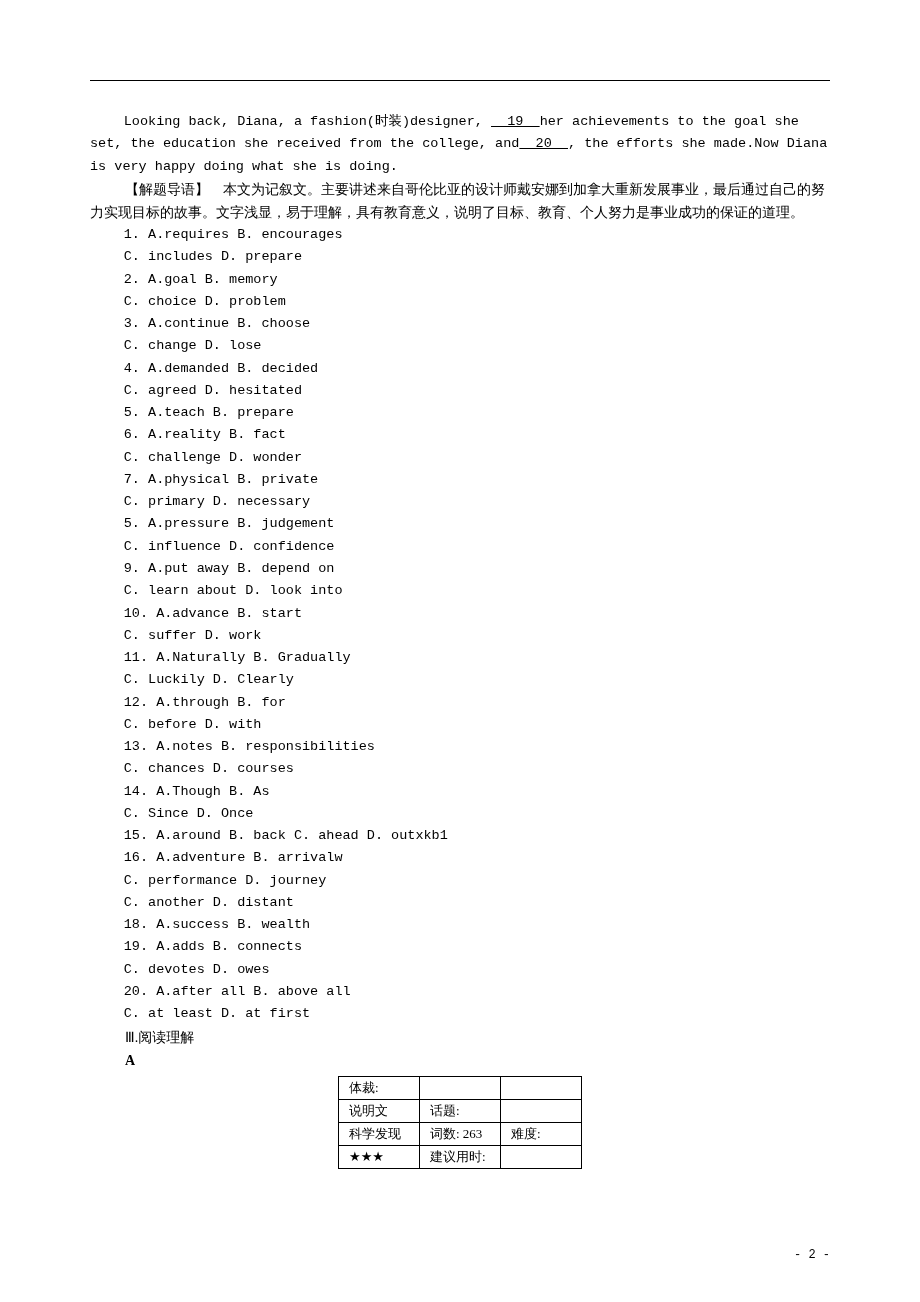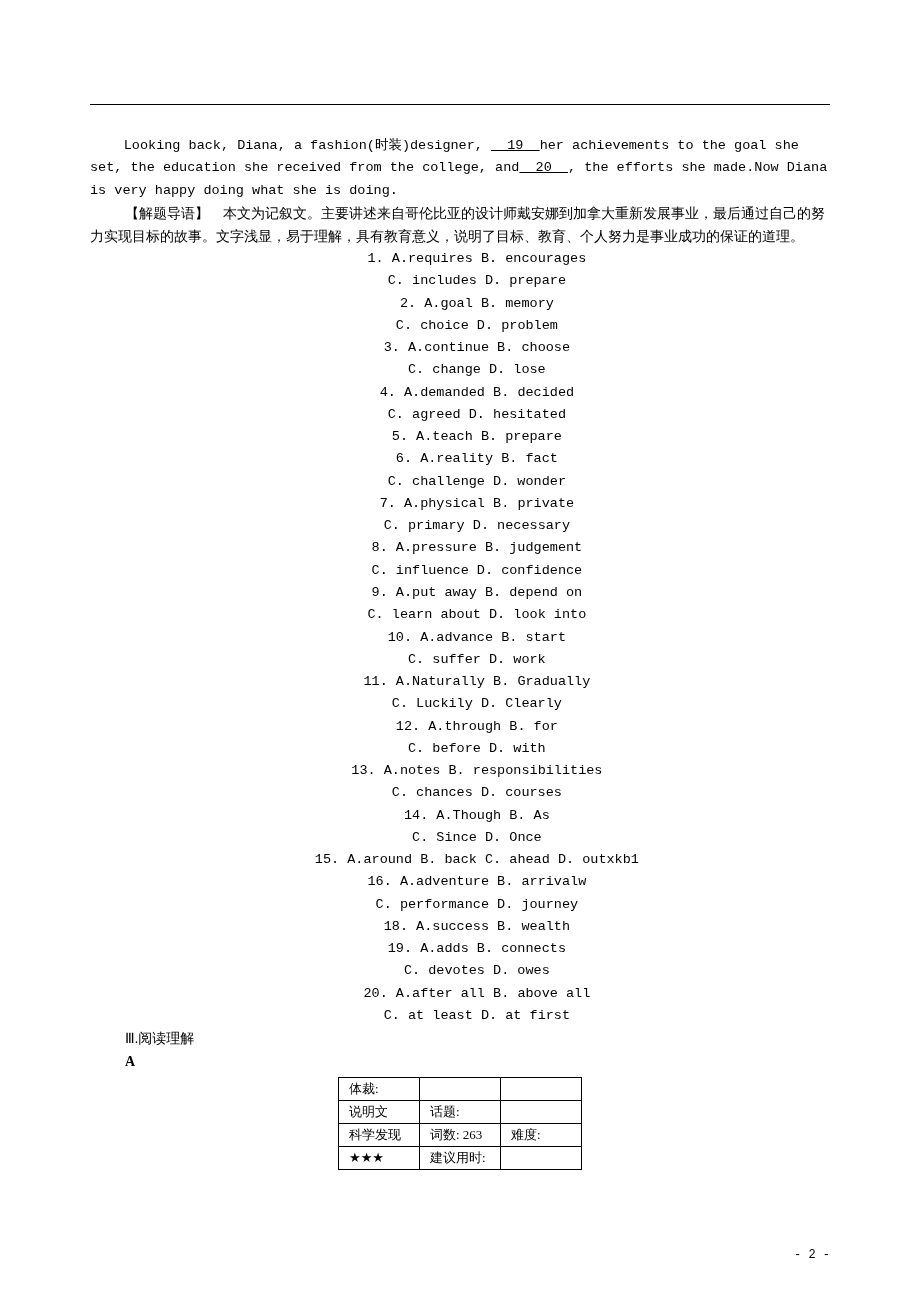"Looking back, Diana, a" .page { padding: 104px 90px 60px 90px -> 80px 90px 60px 90px }
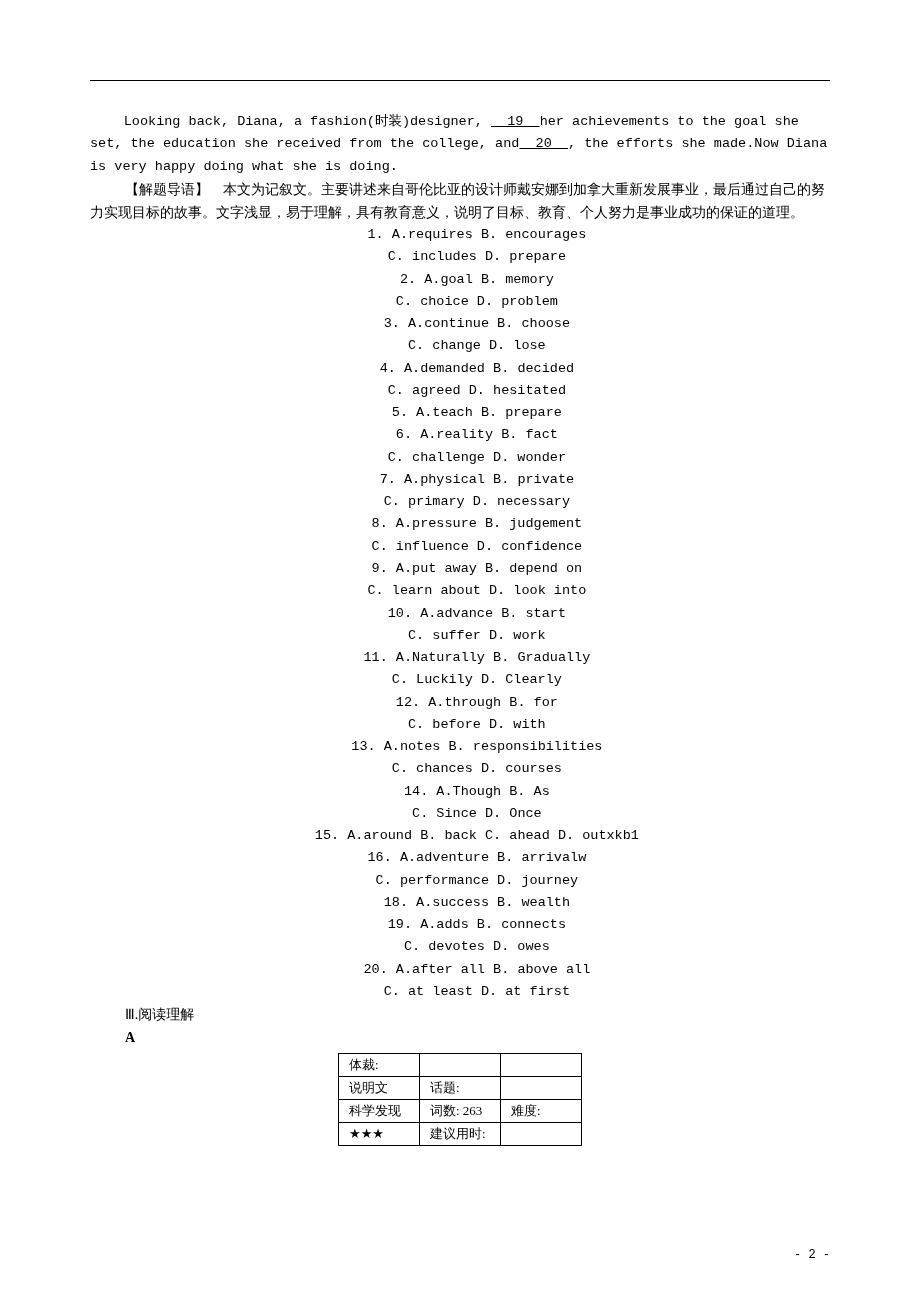"1. A.requires B. encourages" .options-block .line { text-align: center -> none }
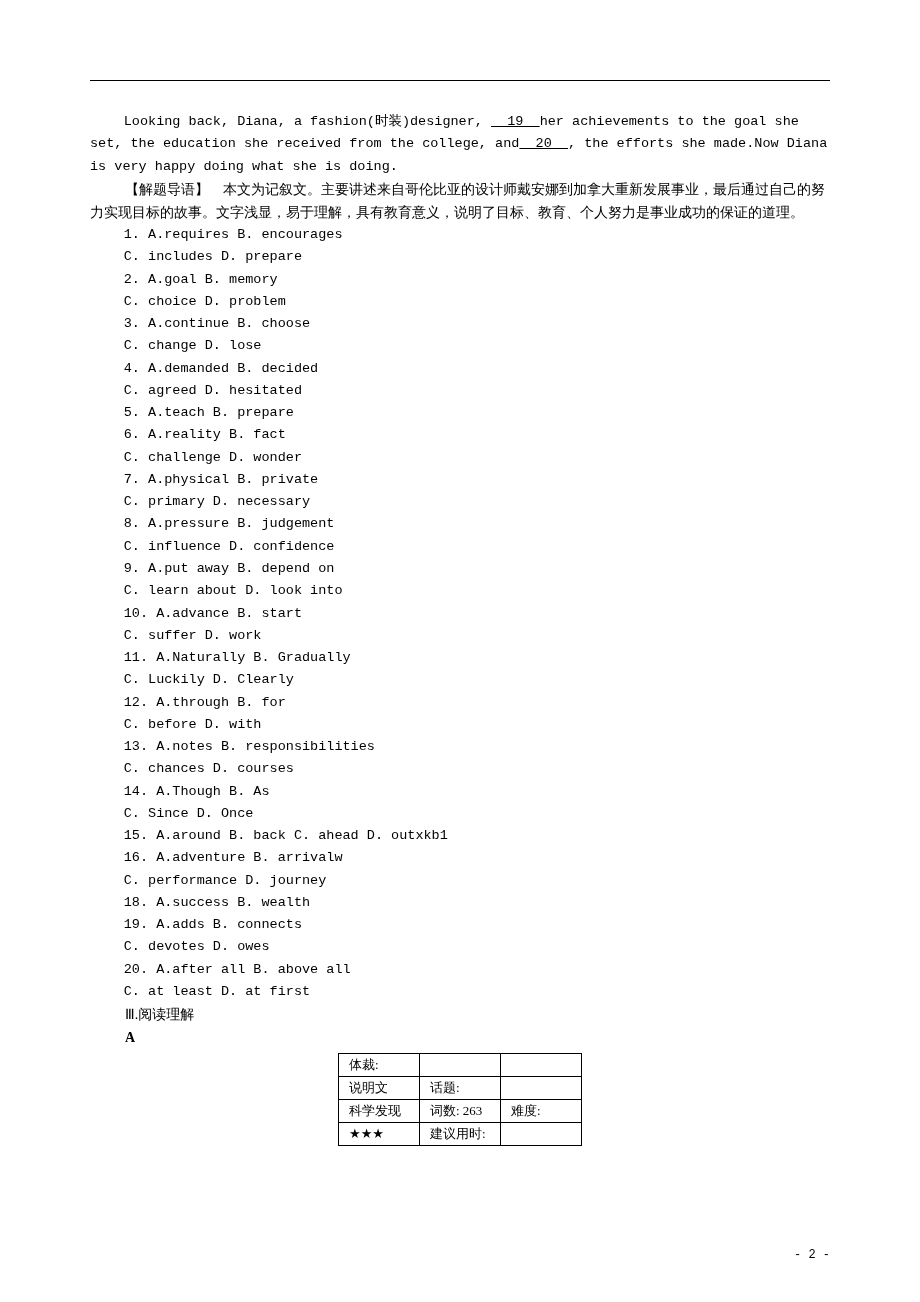"8. A.pressure B. judgement" div.line { text: 8 -> 5 }
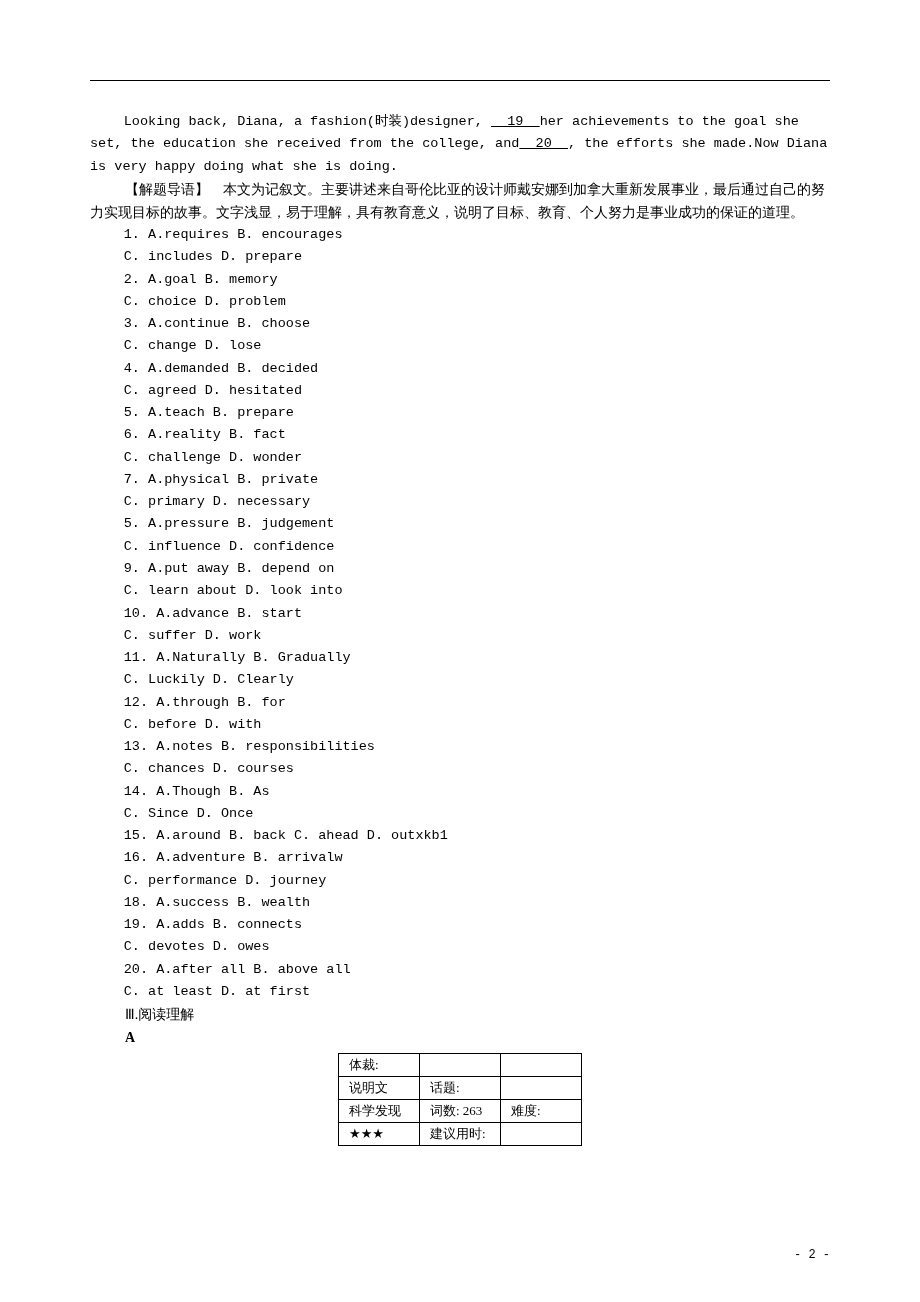"C. another D. distant" div.line { html: none -> <div>C. another D. distant</div> }
